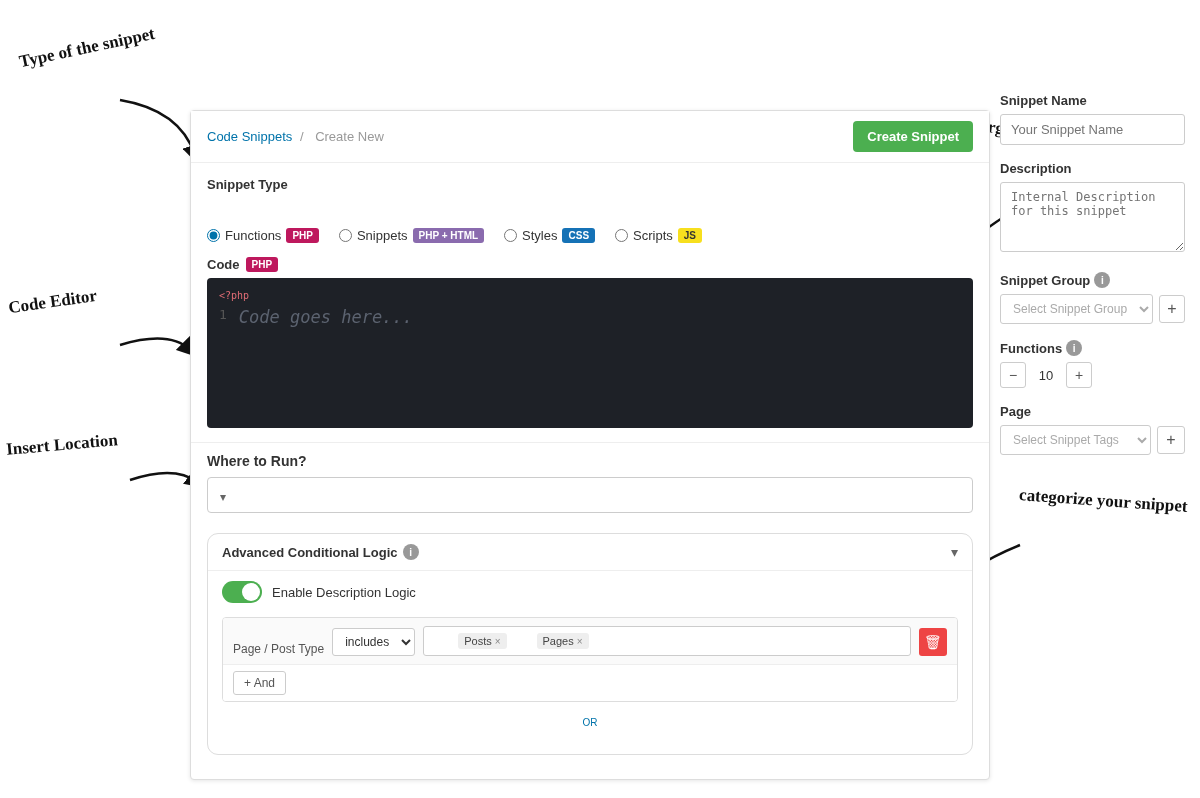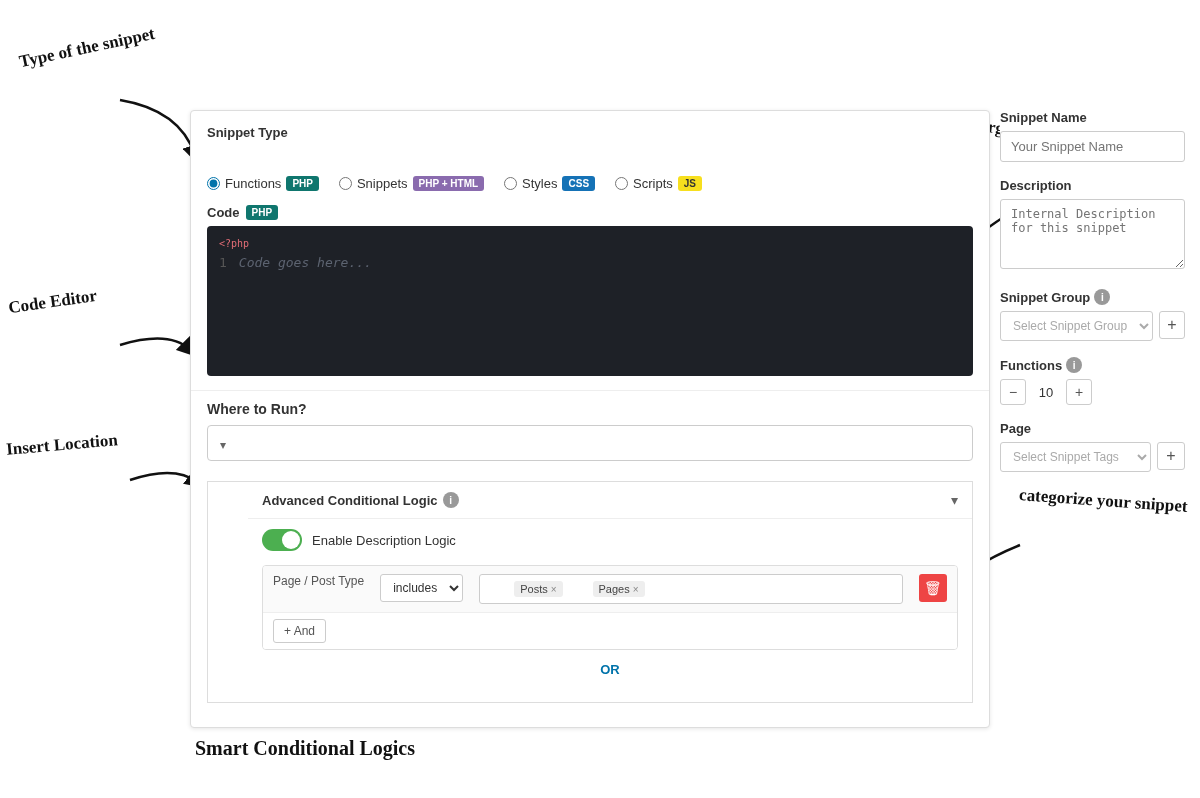"Snippet Name" .right-sidebar { top: 110px -> 93px }
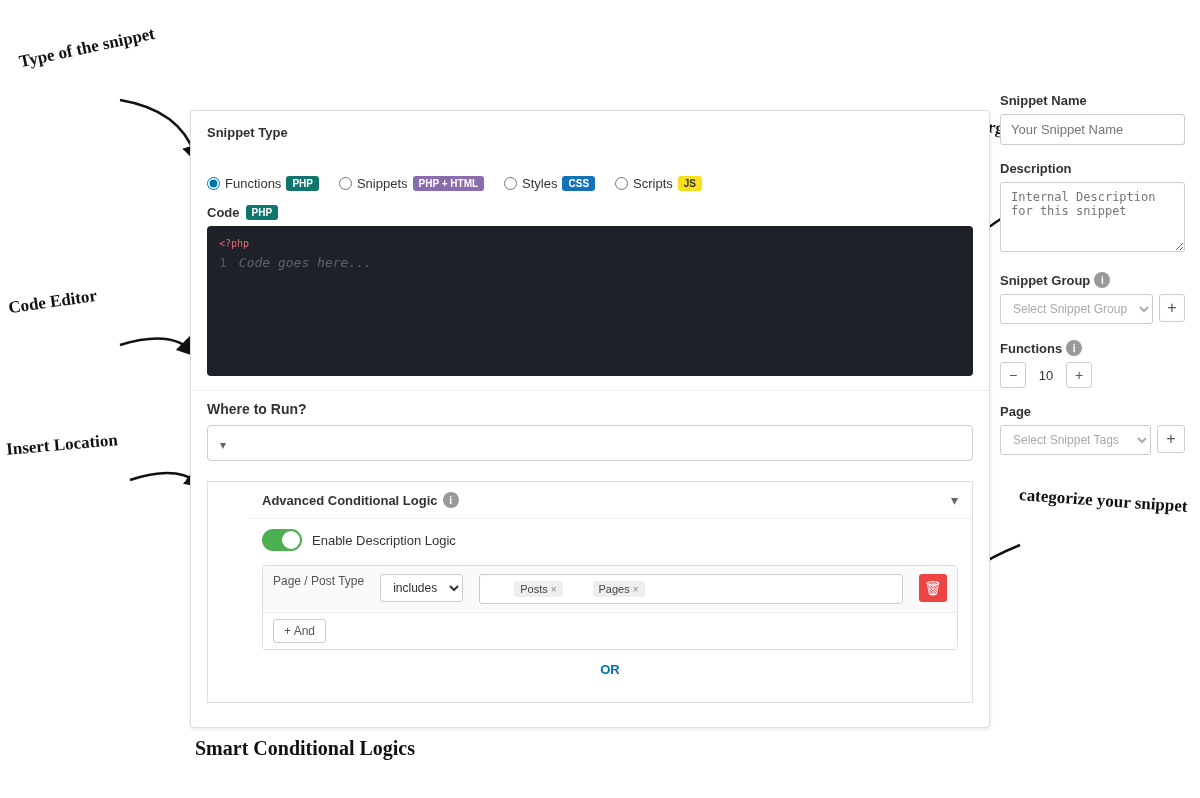"Code Snippets / Create New" div.panel-header { html: none -> <div> <div> <a>Code Snippets</a> <span>/</span> <span>Create New</span> </div> <button>Create Snippet</button> </div> }
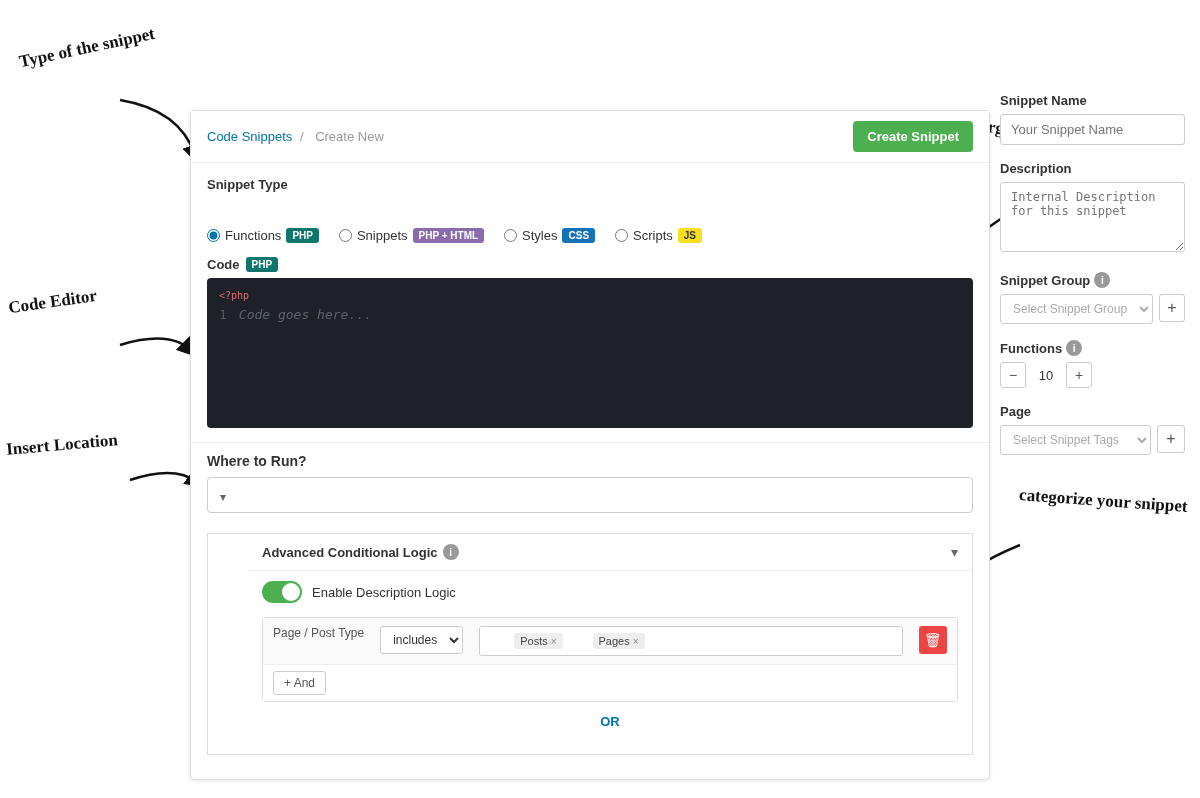"PHP" .badge-php { background: #0f766e -> #be185d }
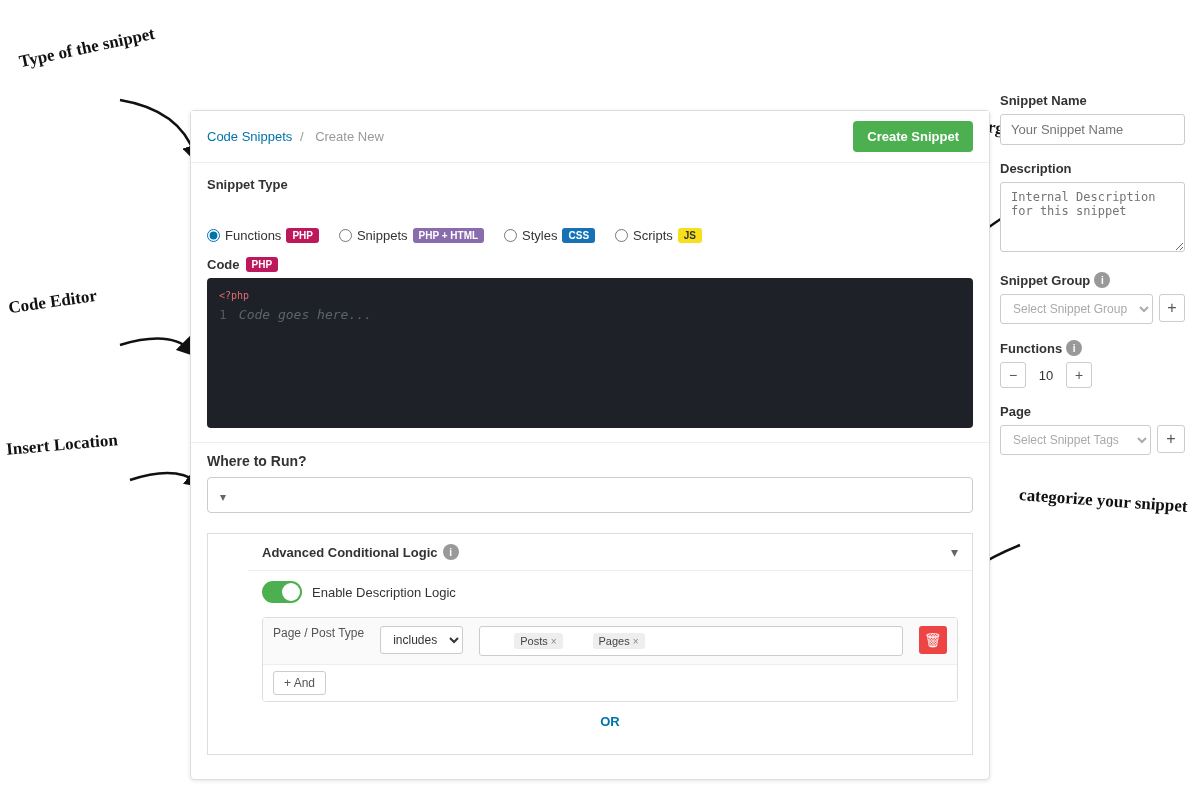"Code goes here..." span { font-size: 13px -> 17px }
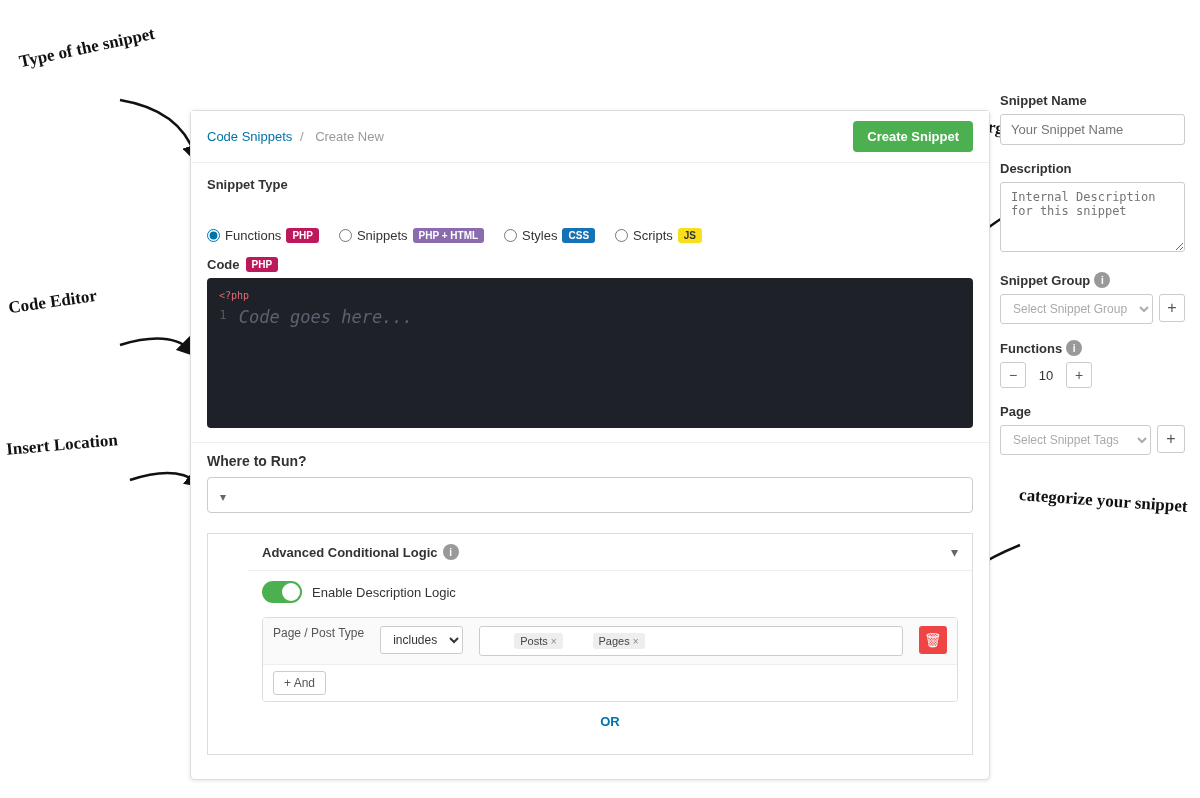"Select Snippet Group" .sidebar-select-row { align-items: flex-start -> center }
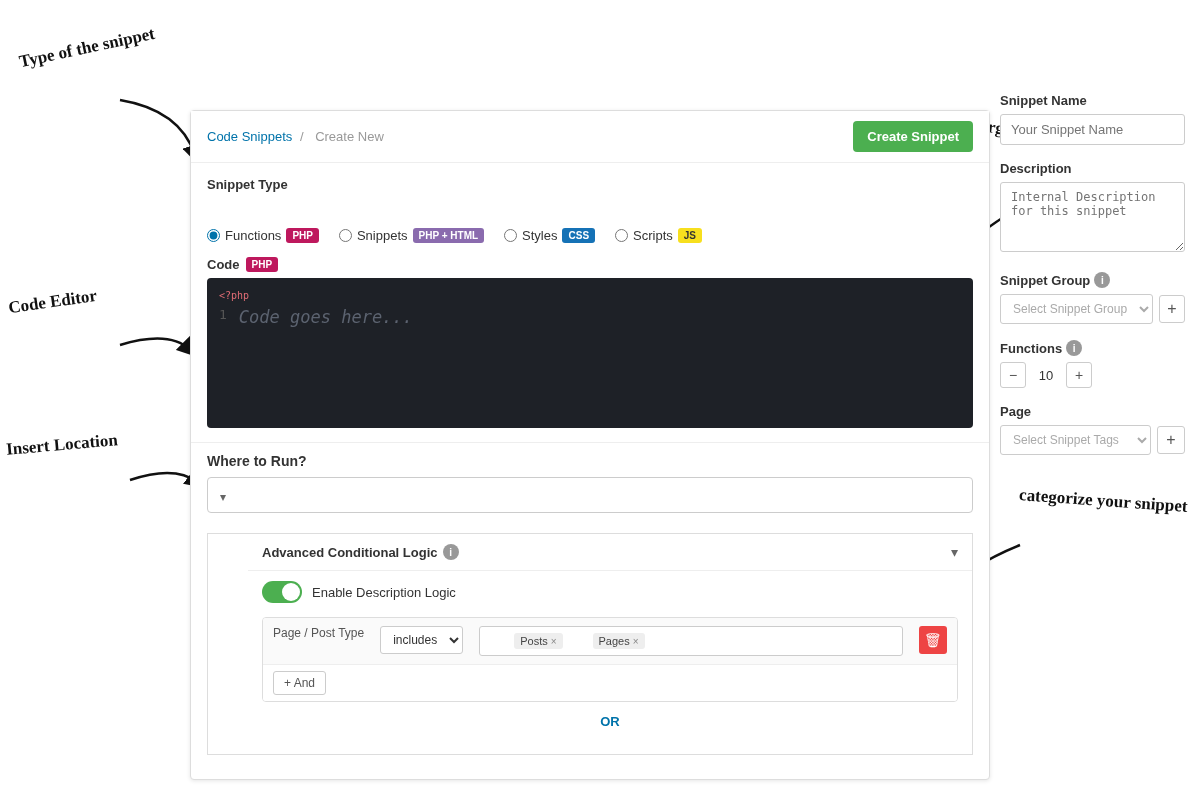"Advanced Conditional Logic" .advanced-section { border-radius: 0 -> 11px; padding-left: 40px -> none }
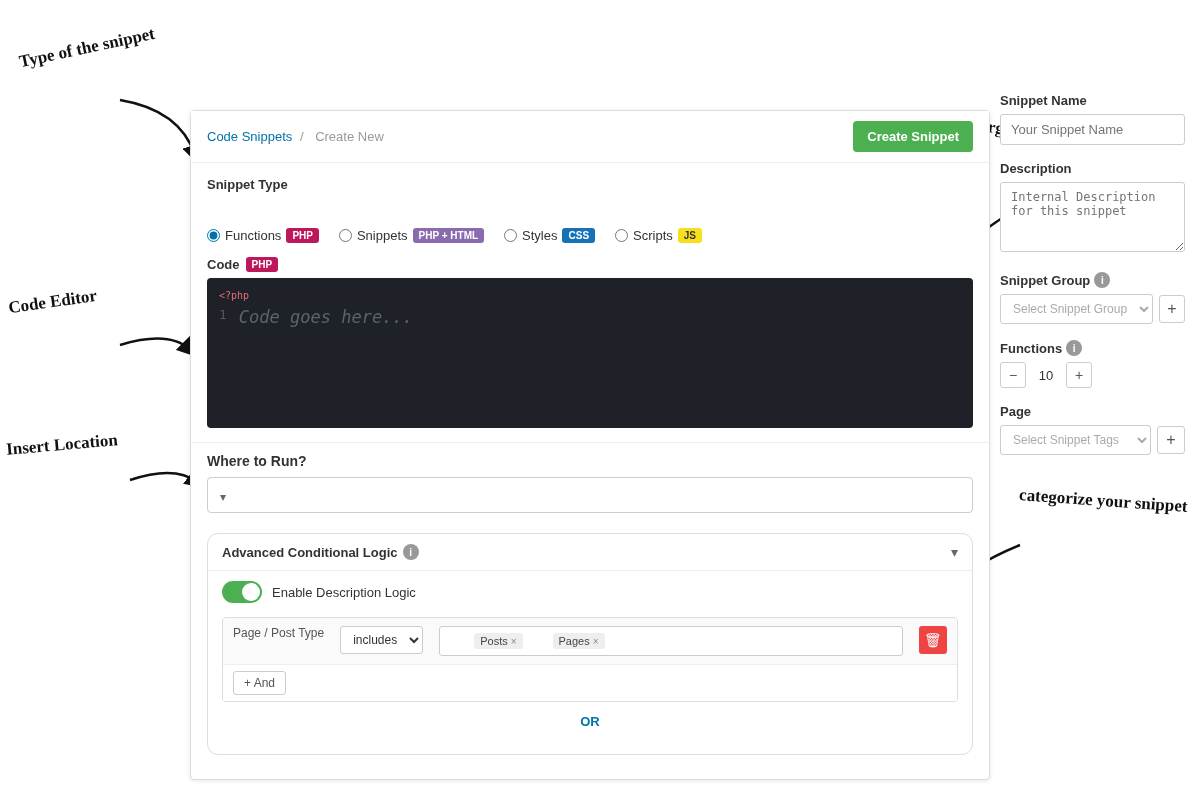"Page / Post Type" .condition-row { align-items: flex-start -> flex-end; gap: 16px -> 8px }
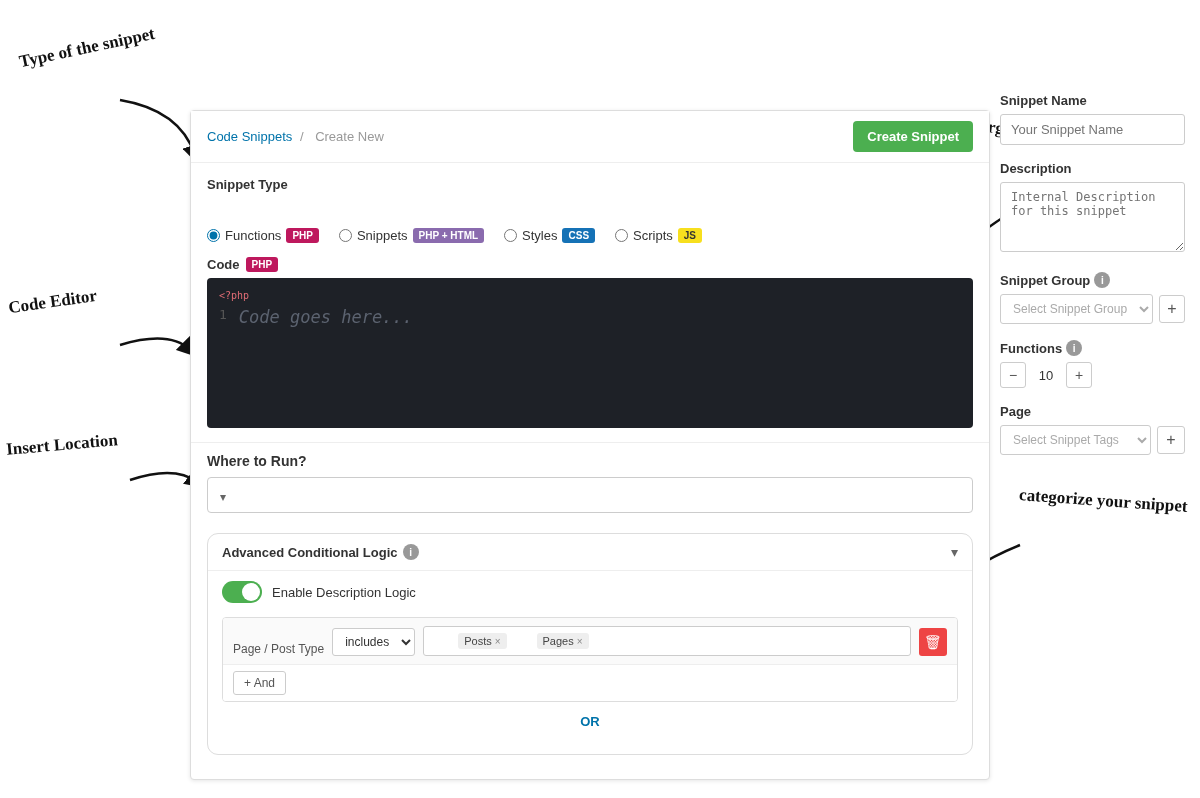"OR" .or-text { font-size: 13px -> 10px; font-weight: 700 -> 400 }
